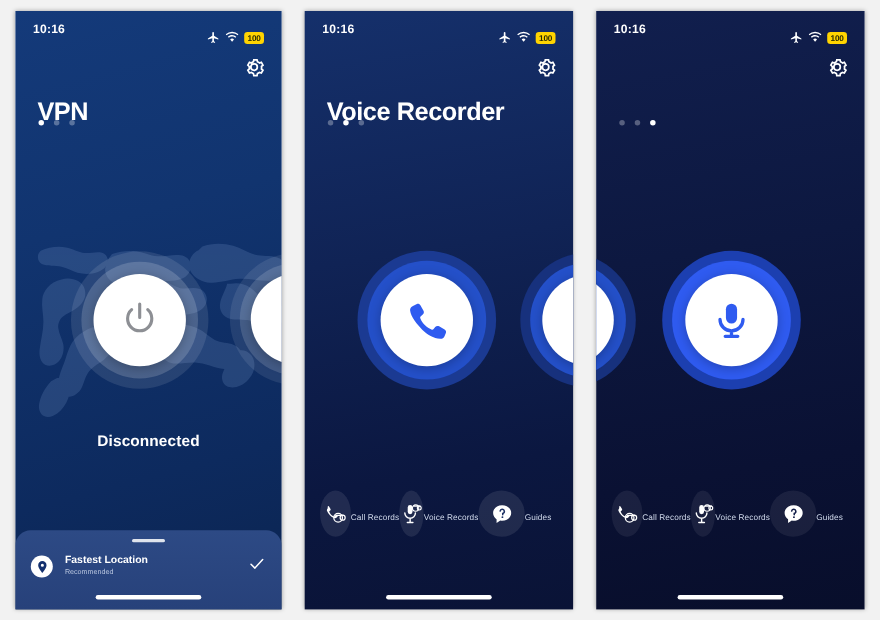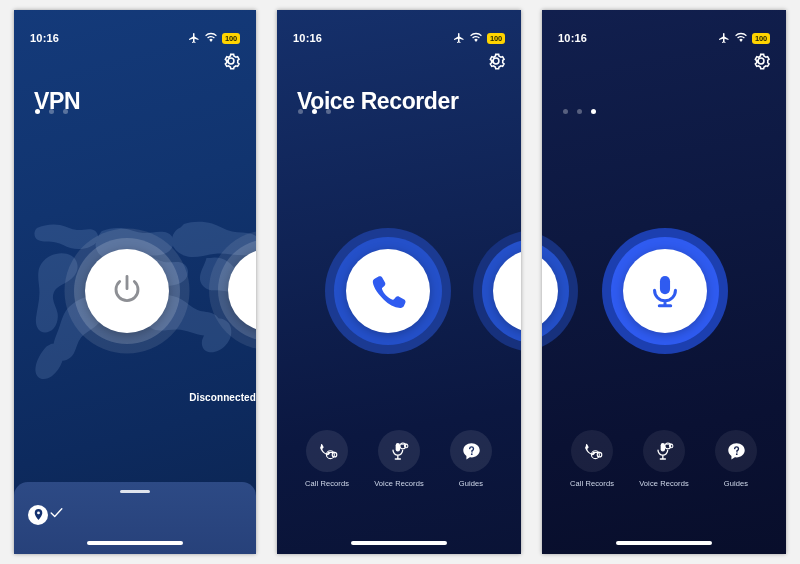"10:16" .statusbar { align-items: flex-end -> center }
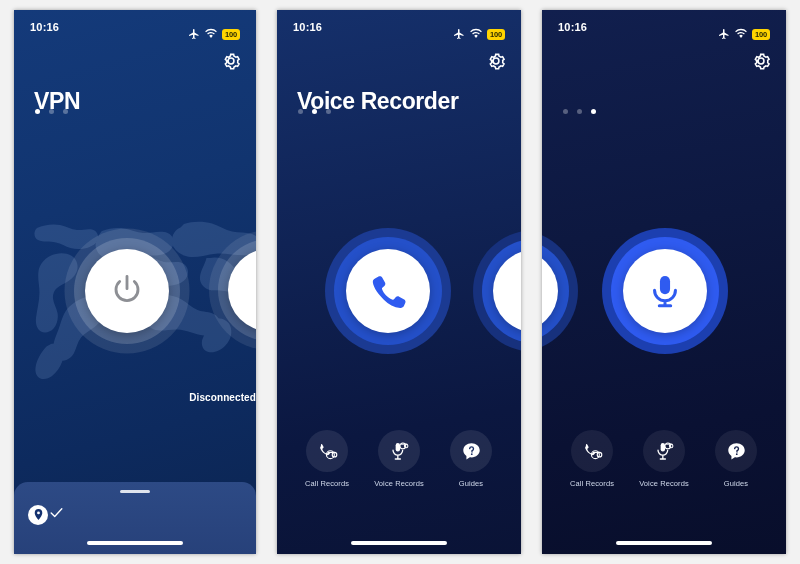"Disconnected" .state-label { font-size: 10px -> 14px; text-align: right -> center }
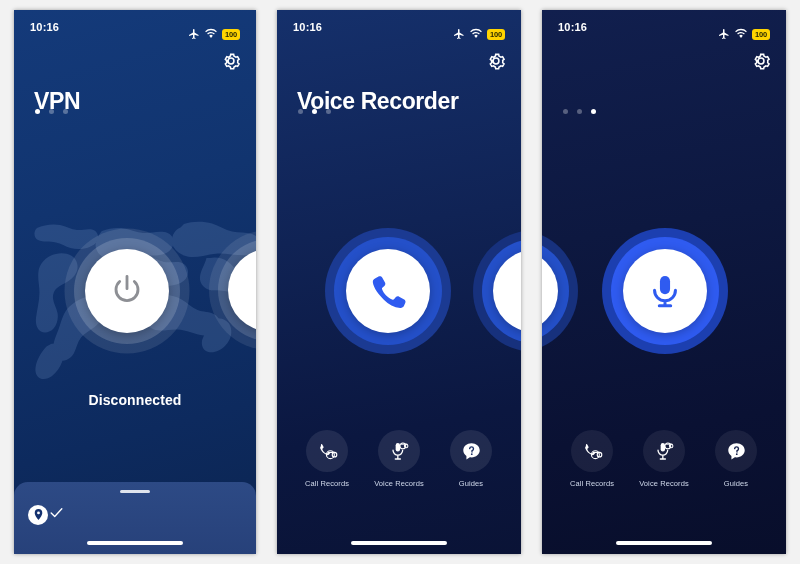"Call Records" .sc { flex-direction: column -> row }
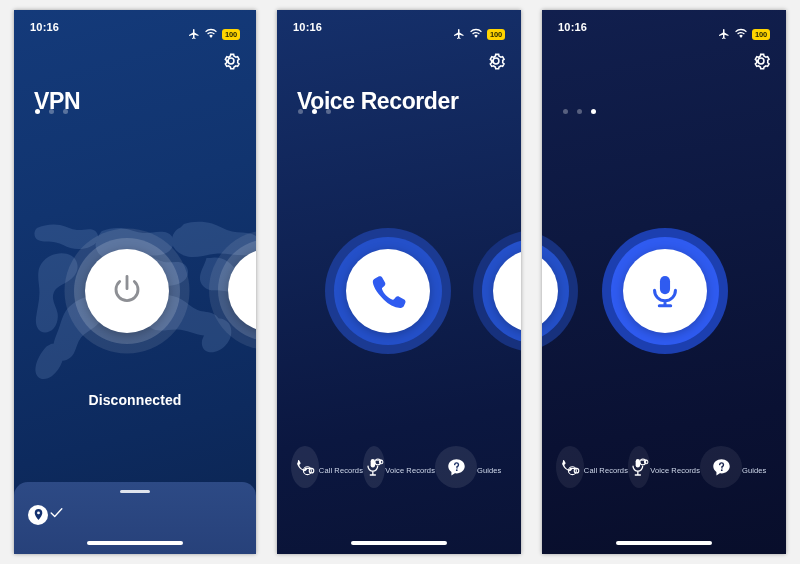"Fastest Location" span.sheet-text { html: none -> <span> <span>Fastest Location</span> <span>Recommended</span> </span> }
